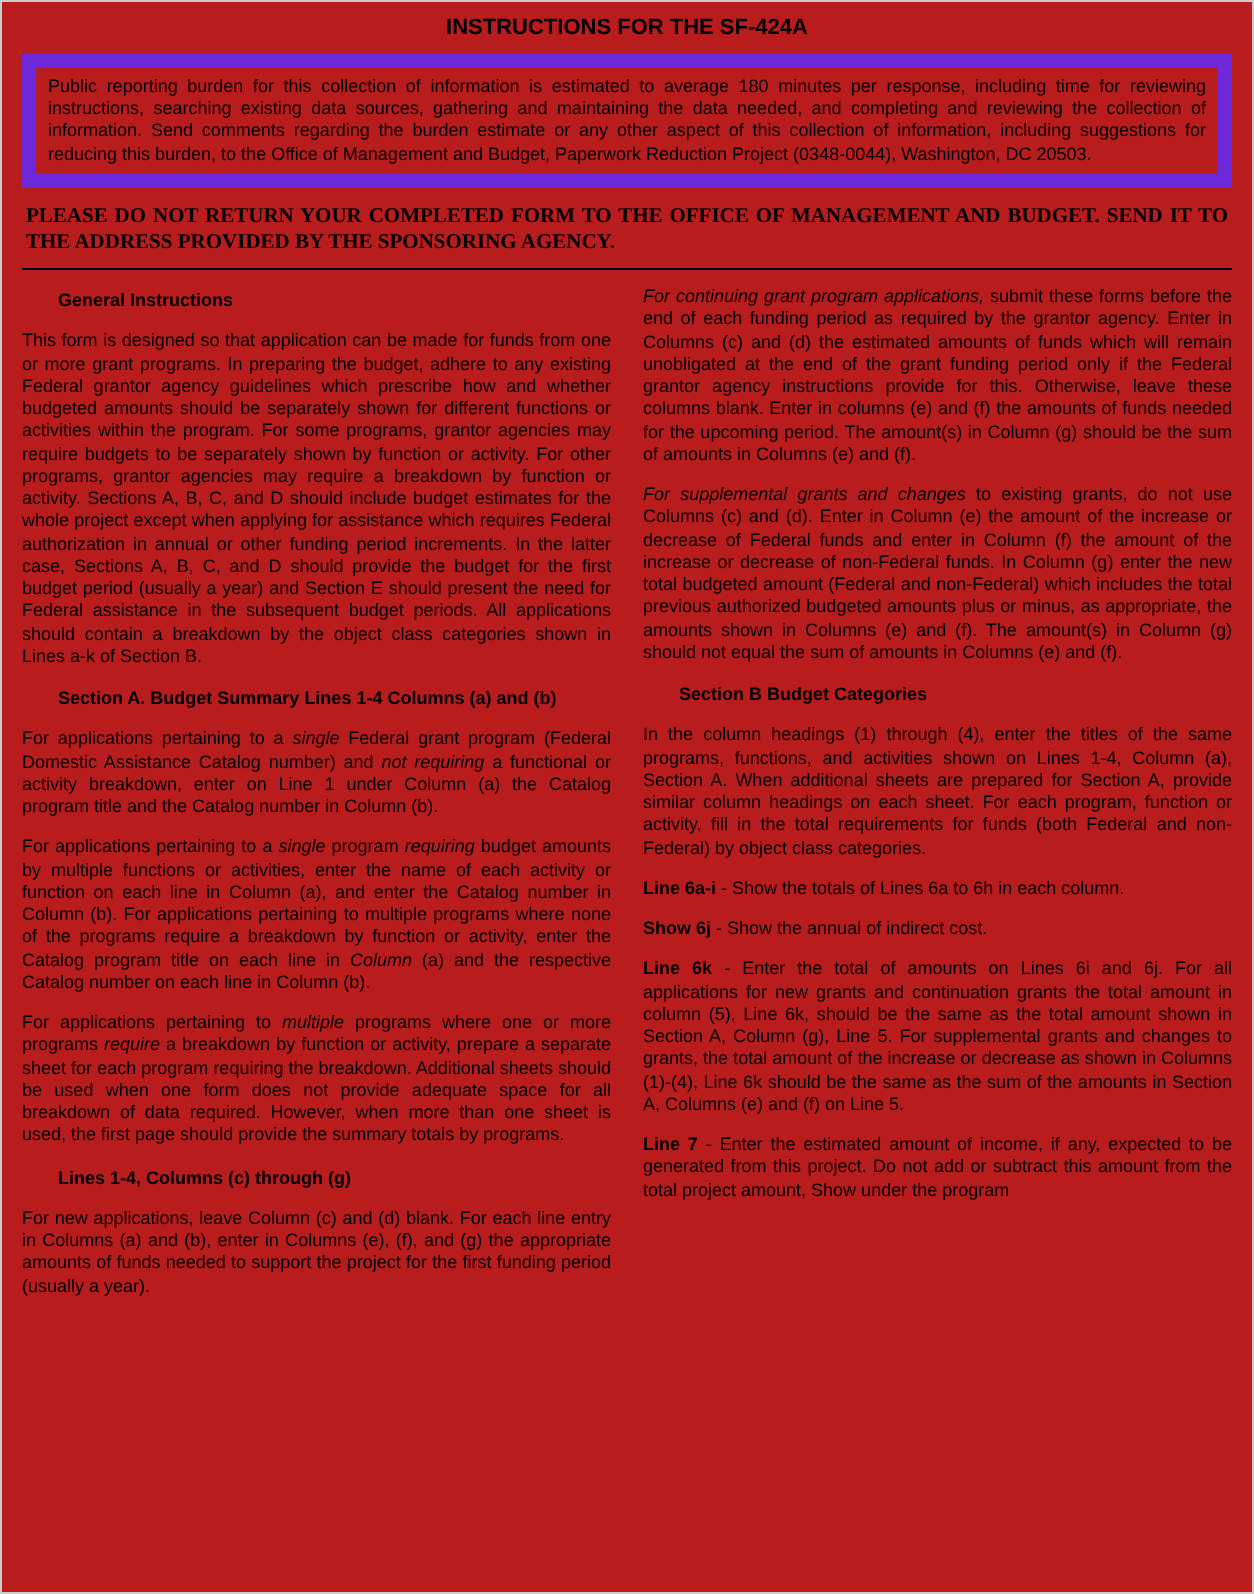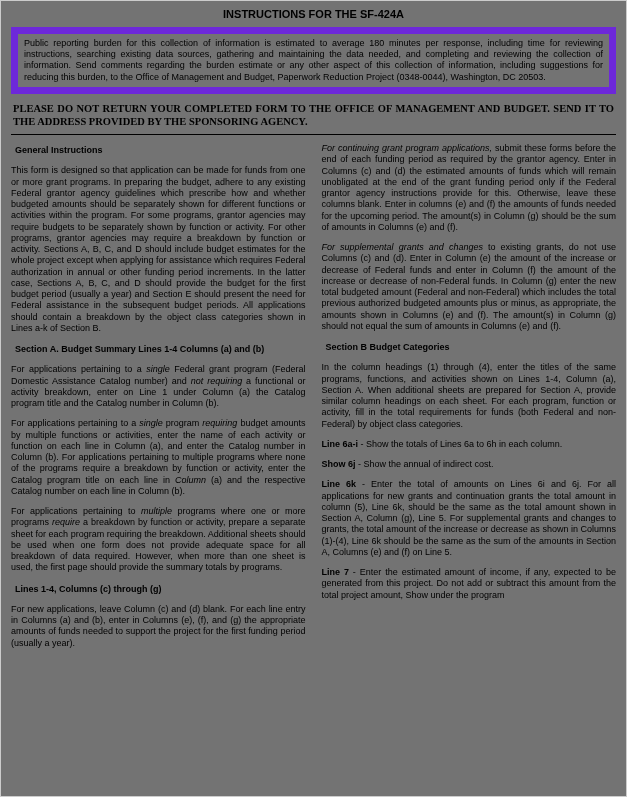"INSTRUCTIONS FOR THE SF-424A" .page { background: #737373 -> #b91c1c }
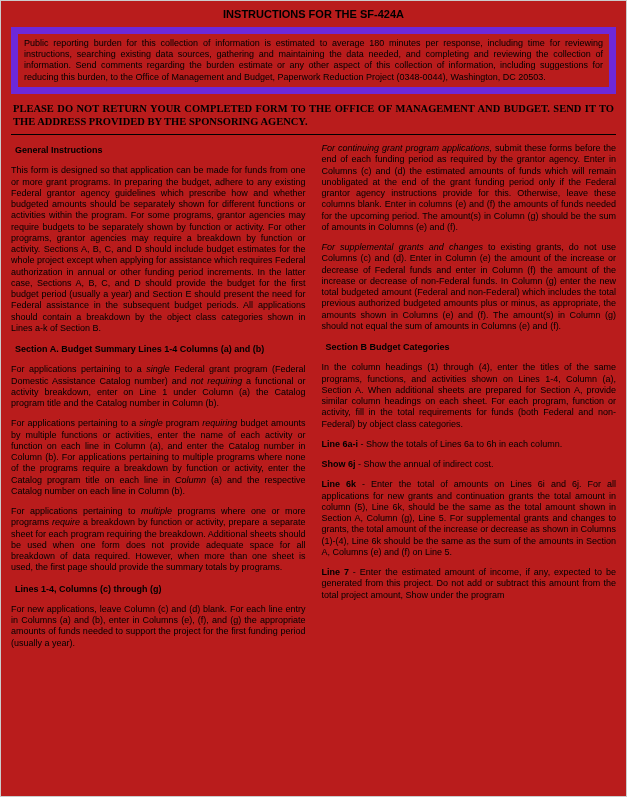"General Instructions" .heading { margin: 10px 0 9px 4px -> 10px 0 9px 18px }
